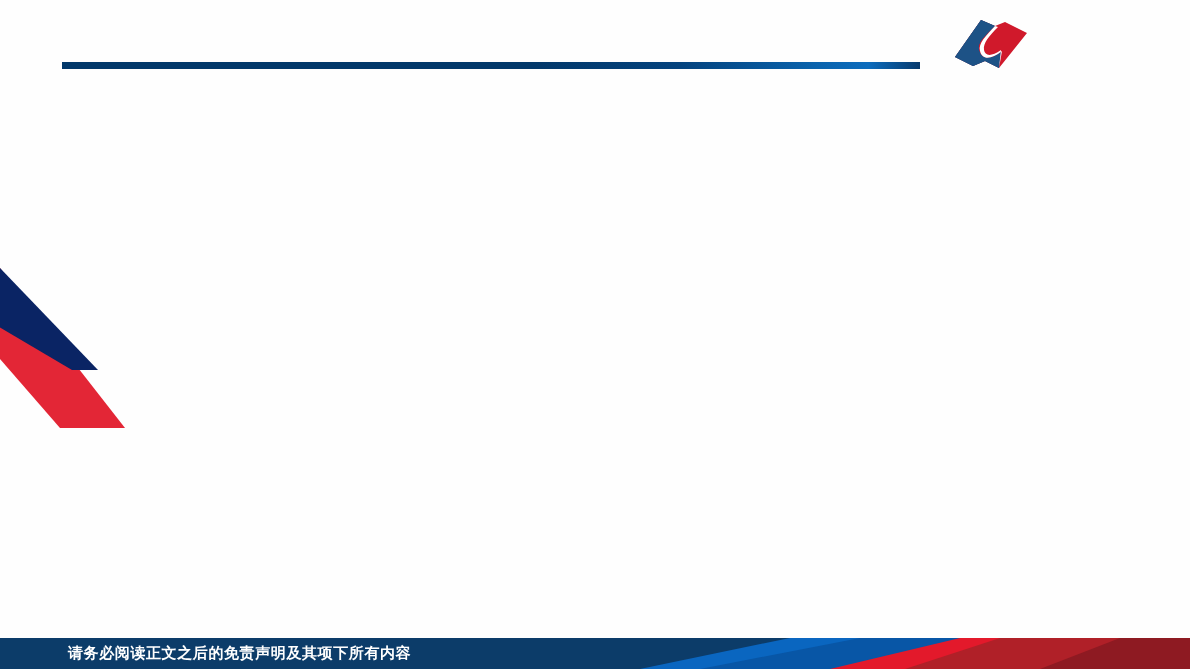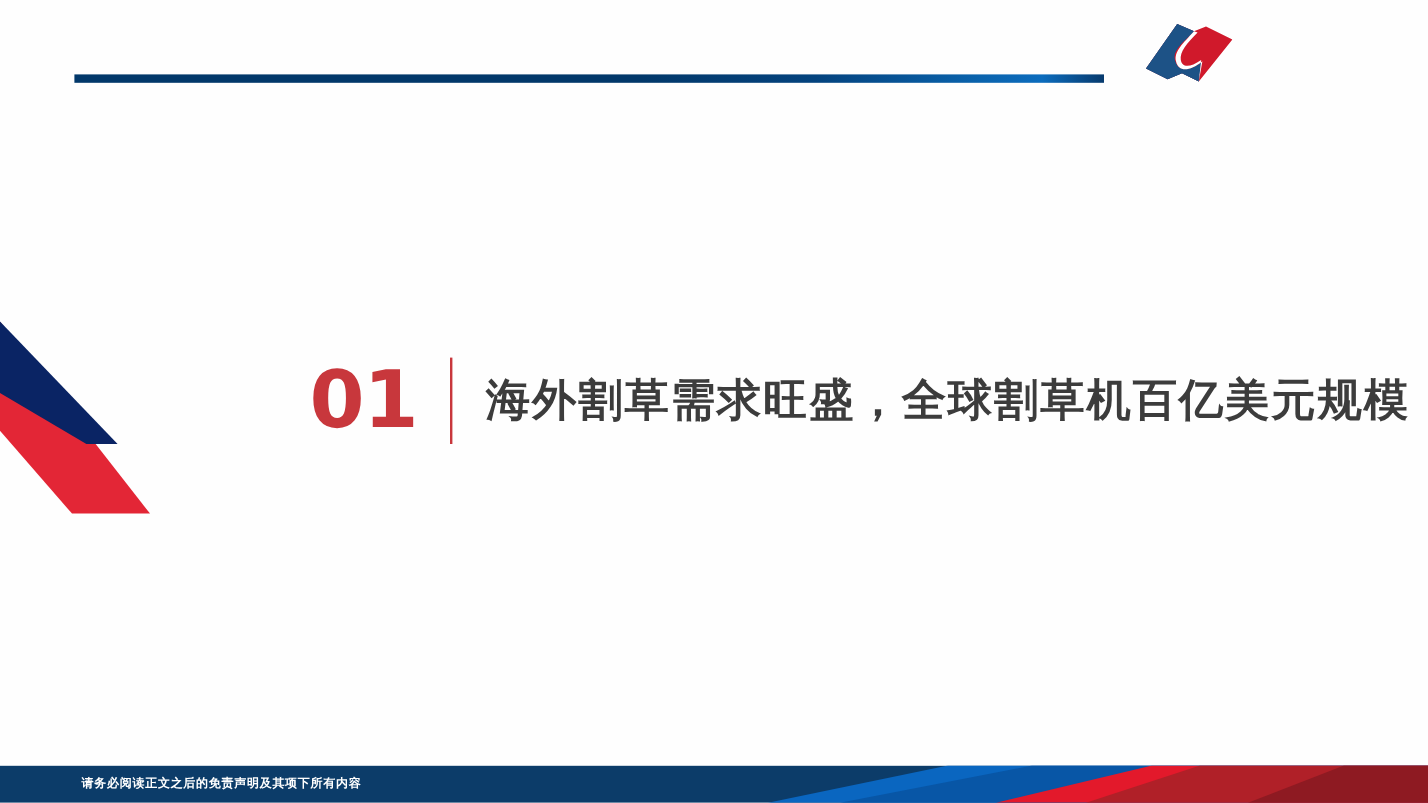"01" div.title-row { html: <div> <div>01</div> <div></div> <div>海外割草需求旺盛，全球割草机百亿美元规模</div> </div> -> none }
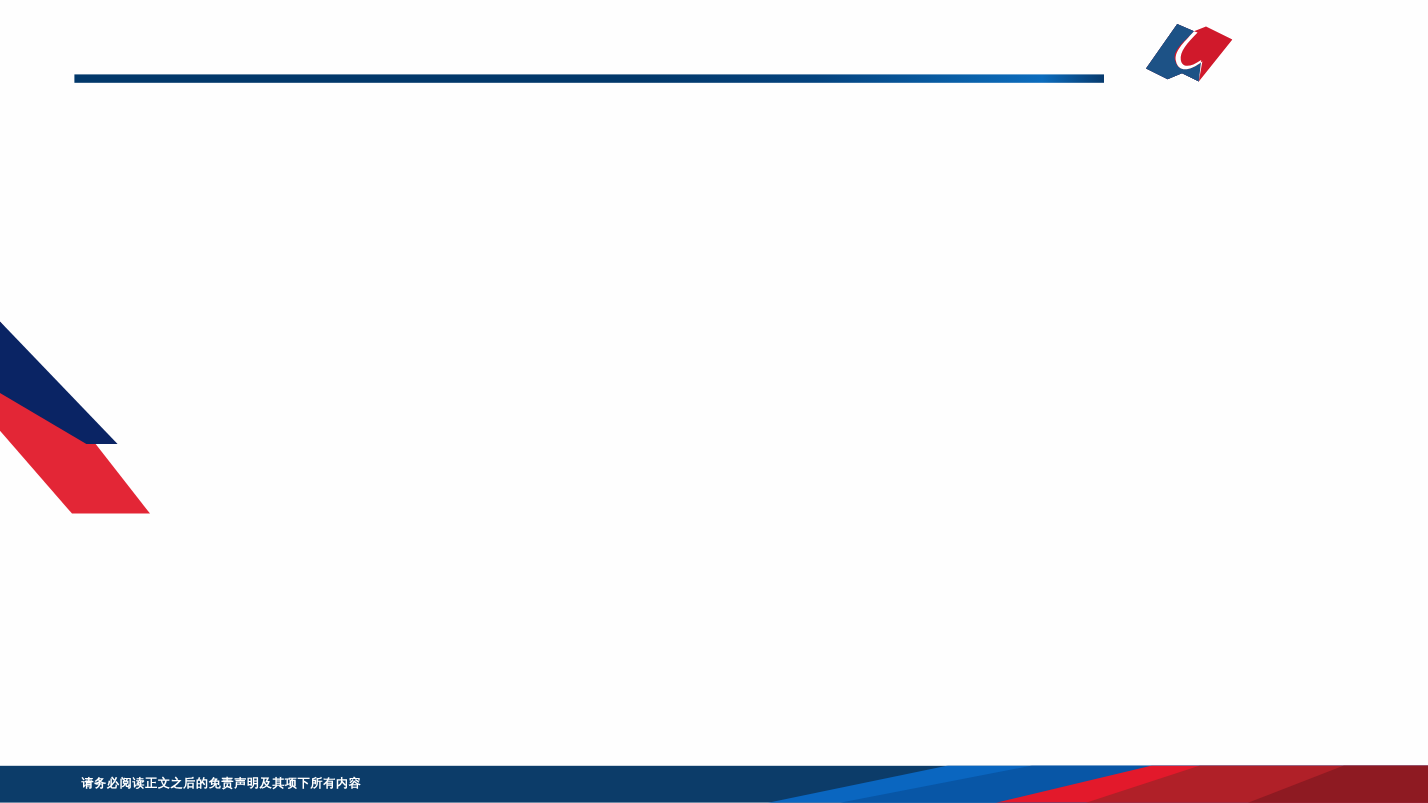"请务必阅读正文之后的免责声明及其项下所有内容" .footer-text { font-size: 10px -> 15px }
